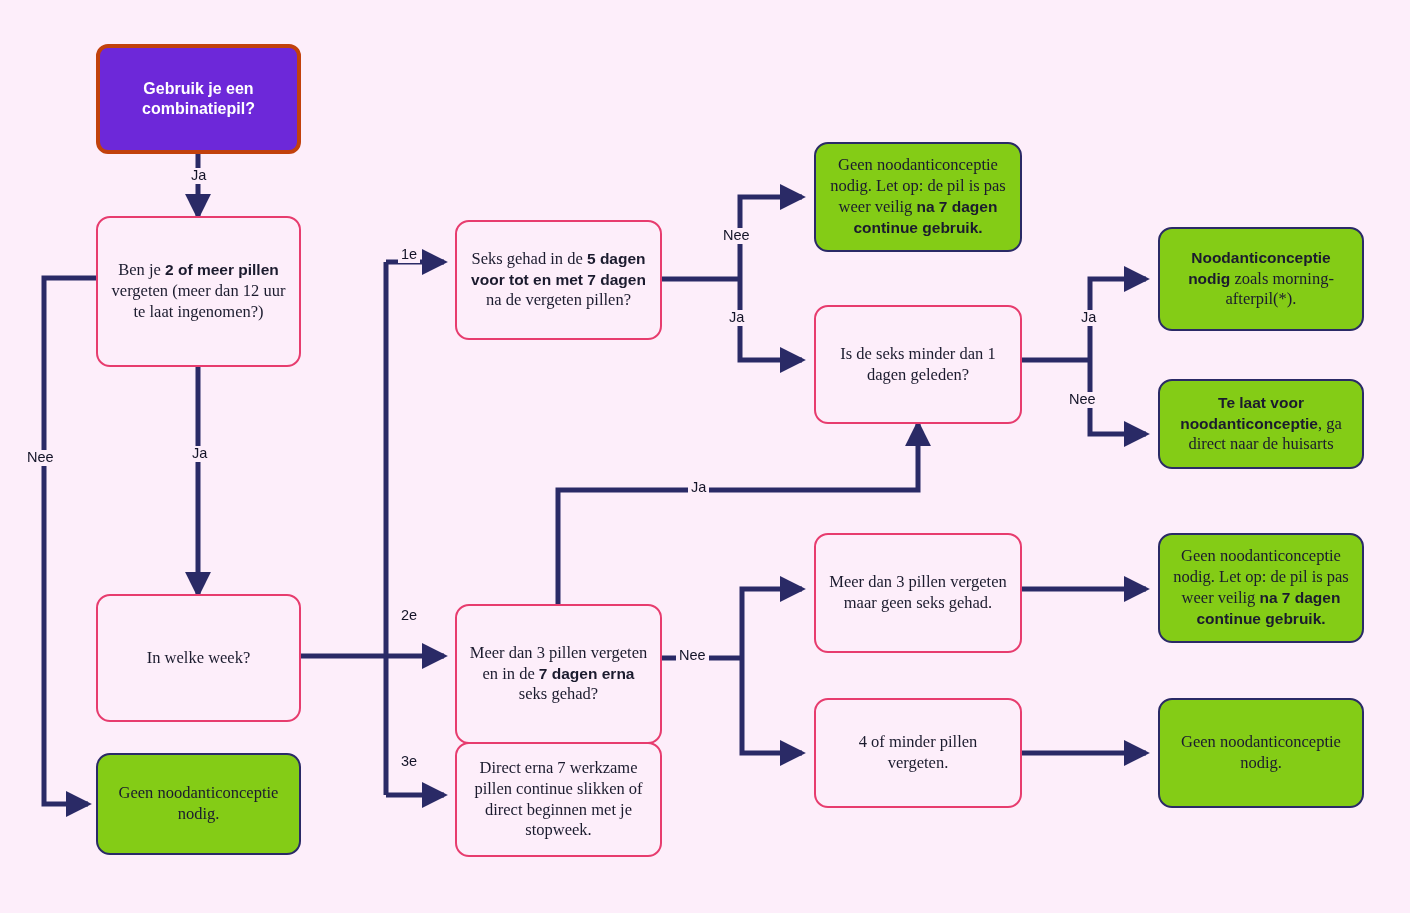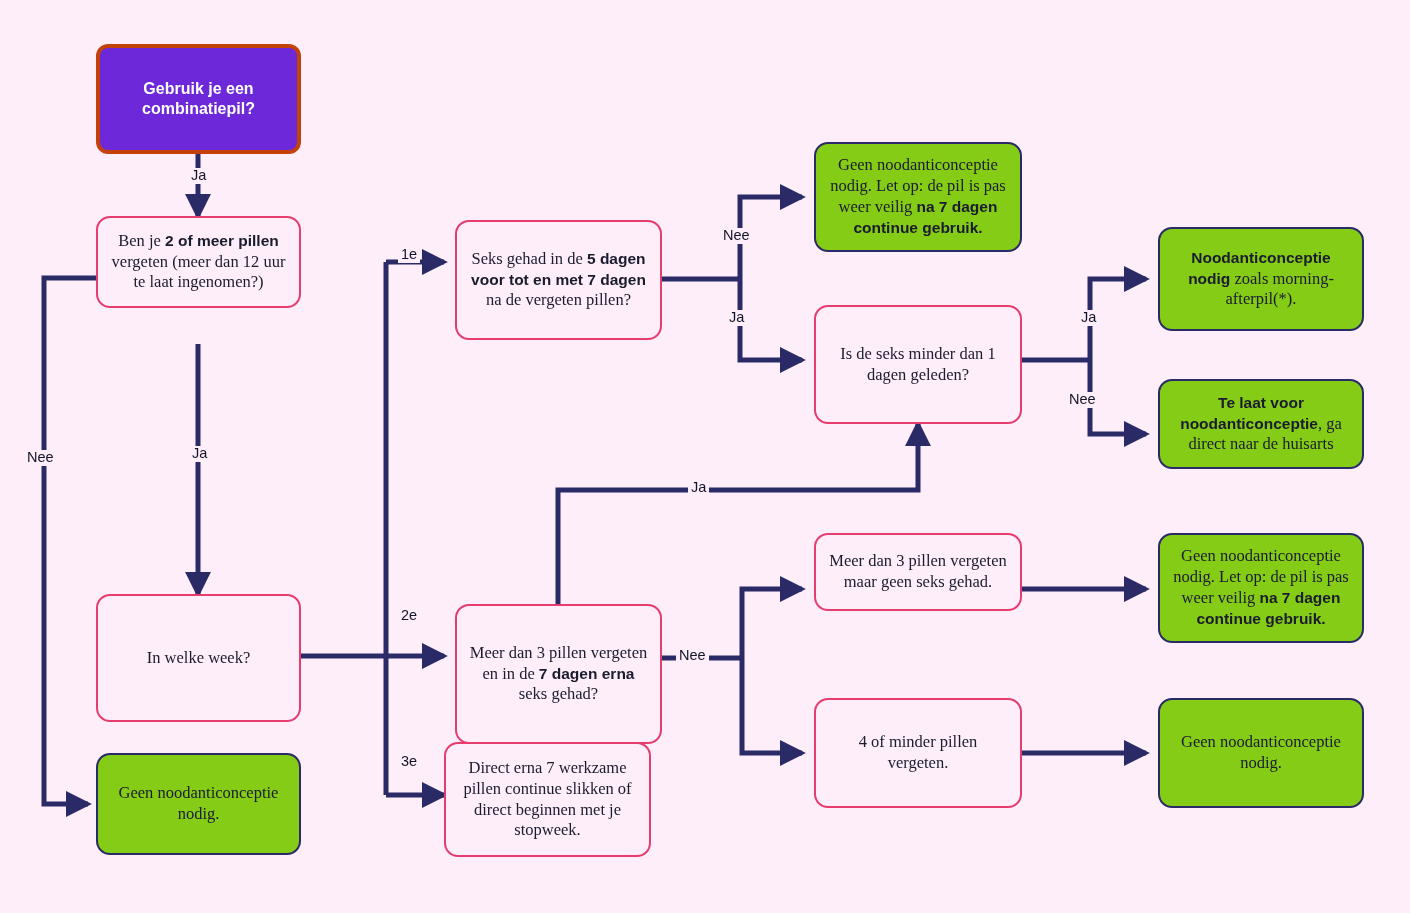"Ben je 2 of meer" div.node { height: 92px -> 151px }
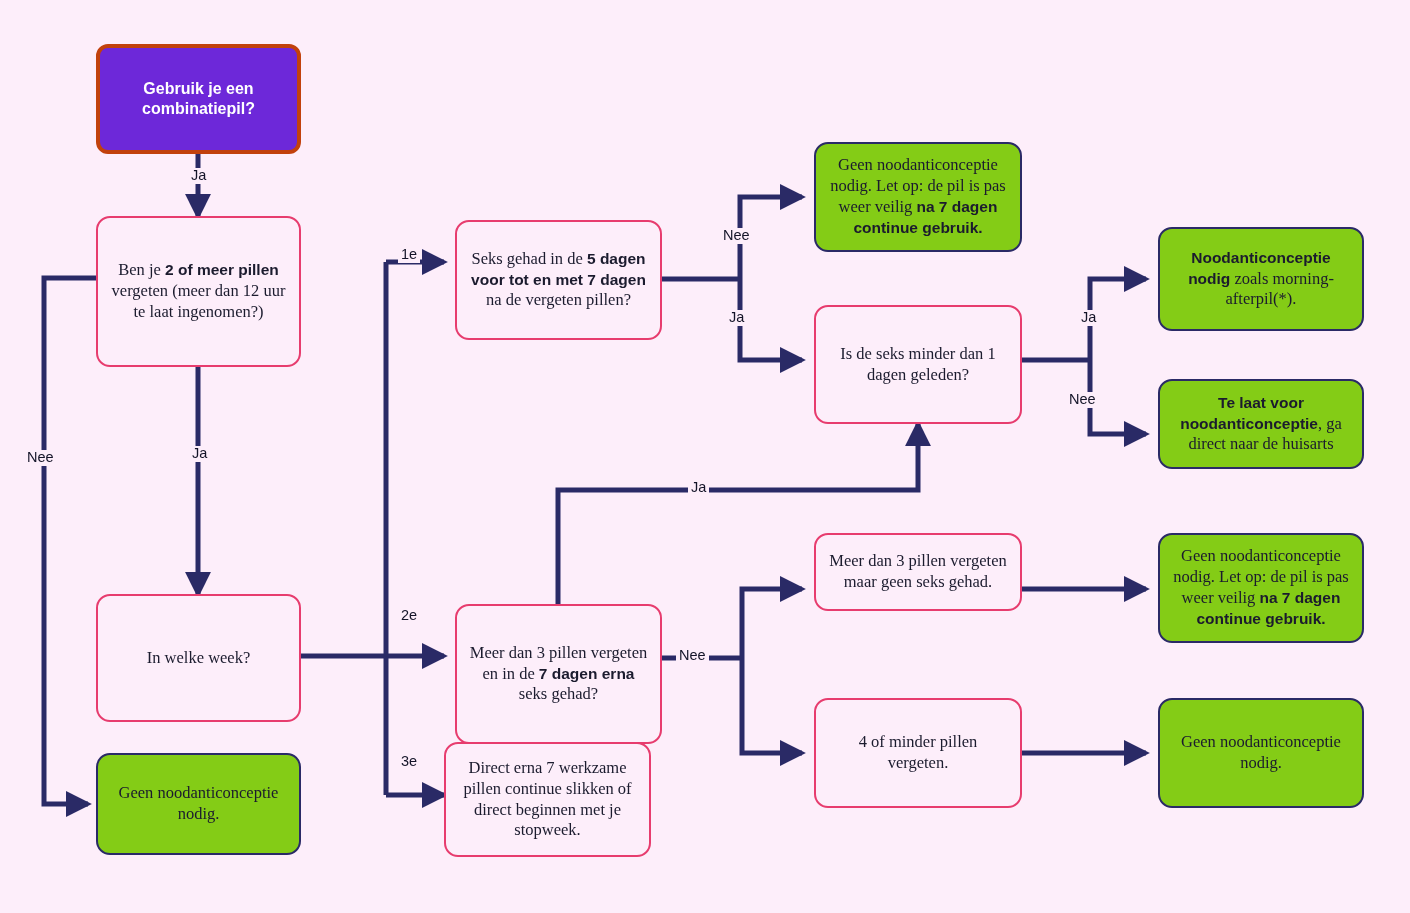"Meer dan 3 pillen vergeten maar" div.node { height: 78px -> 120px }
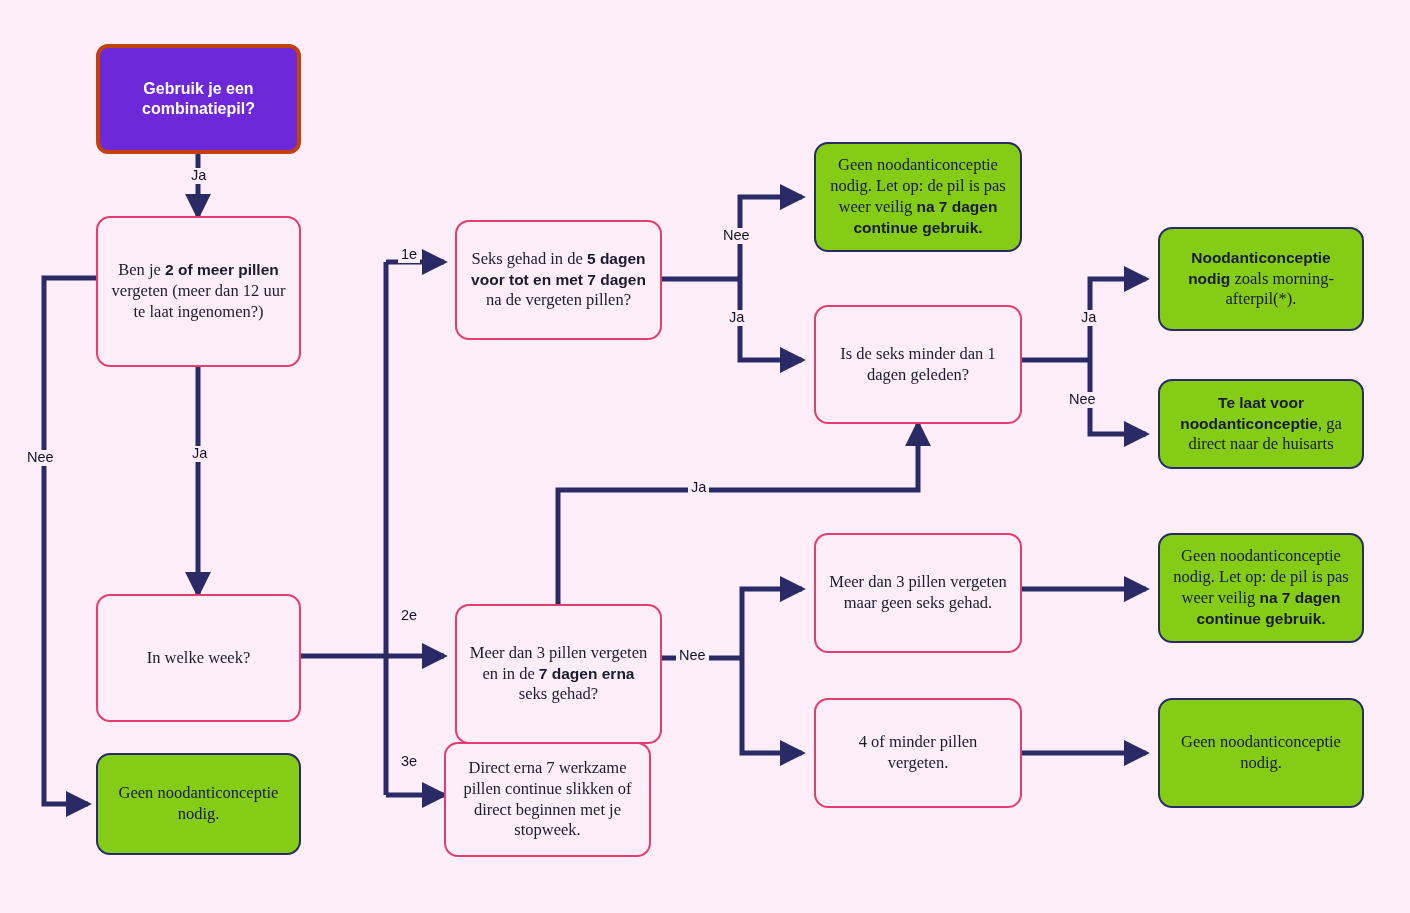"Direct erna 7 werkzame pillen" div.node { left: 444px -> 455px }
